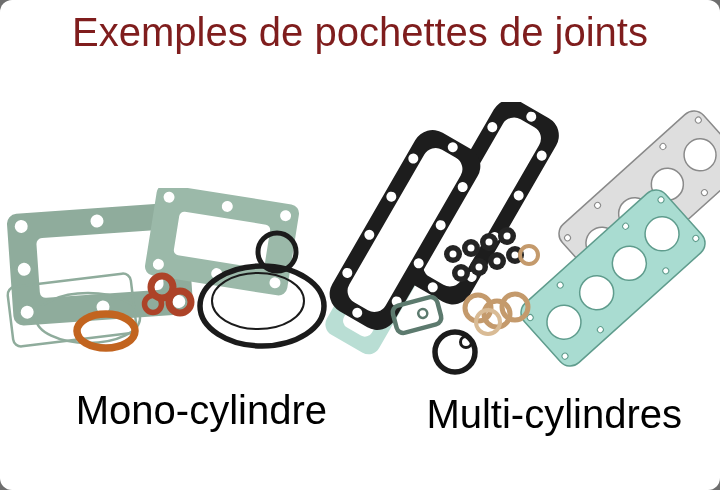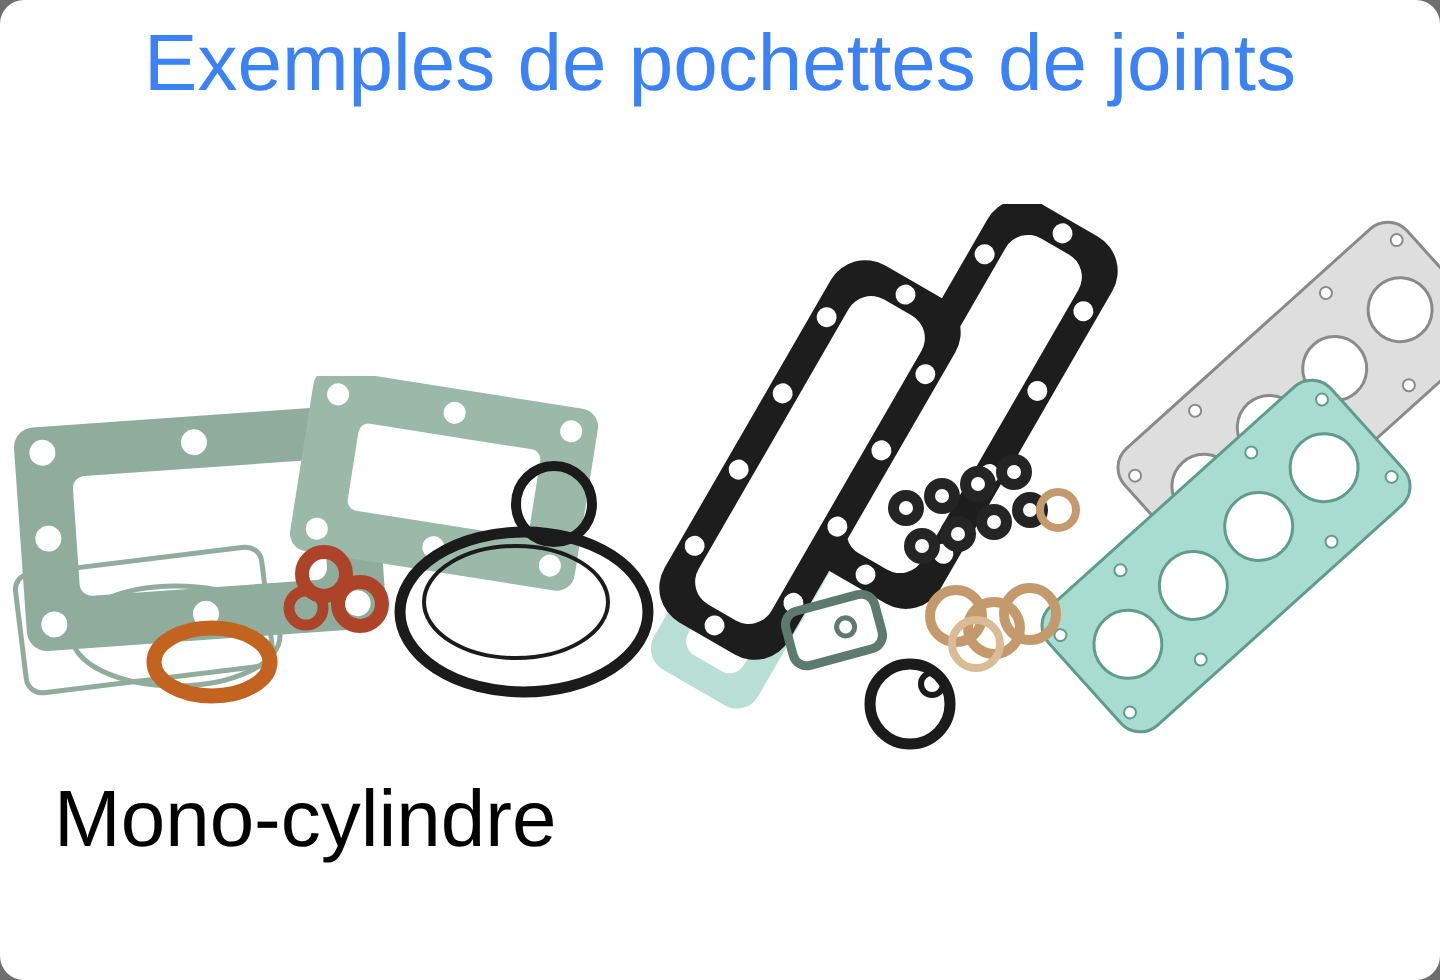"Exemples de pochettes de joints" .title { color: #3b82f6 -> #7f1d1d }
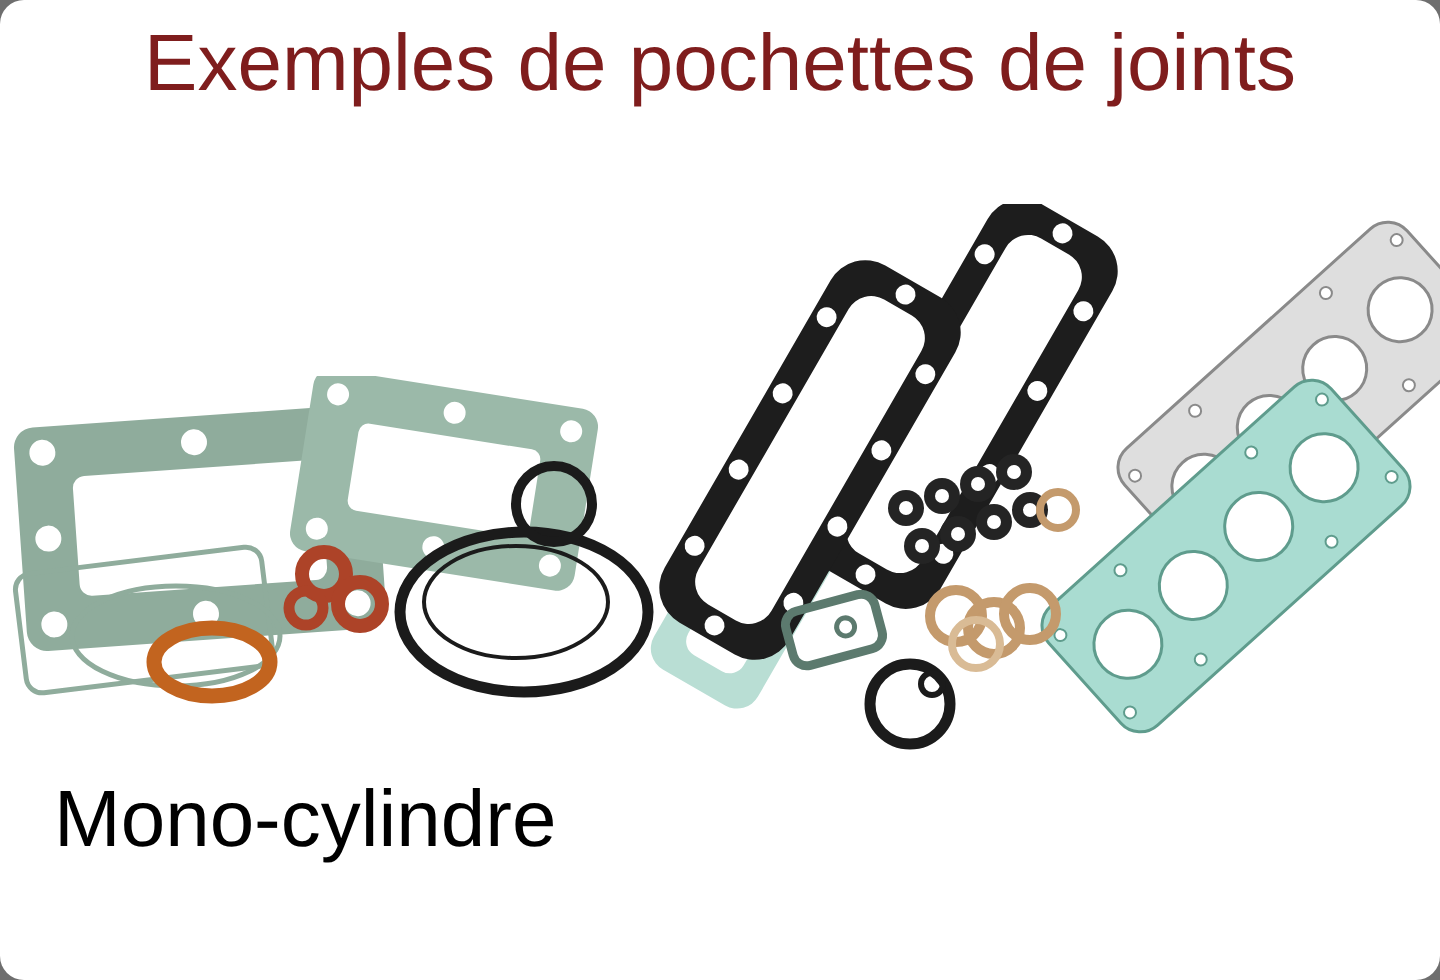"Mono-cylindre" .caption { text-align: left -> right }
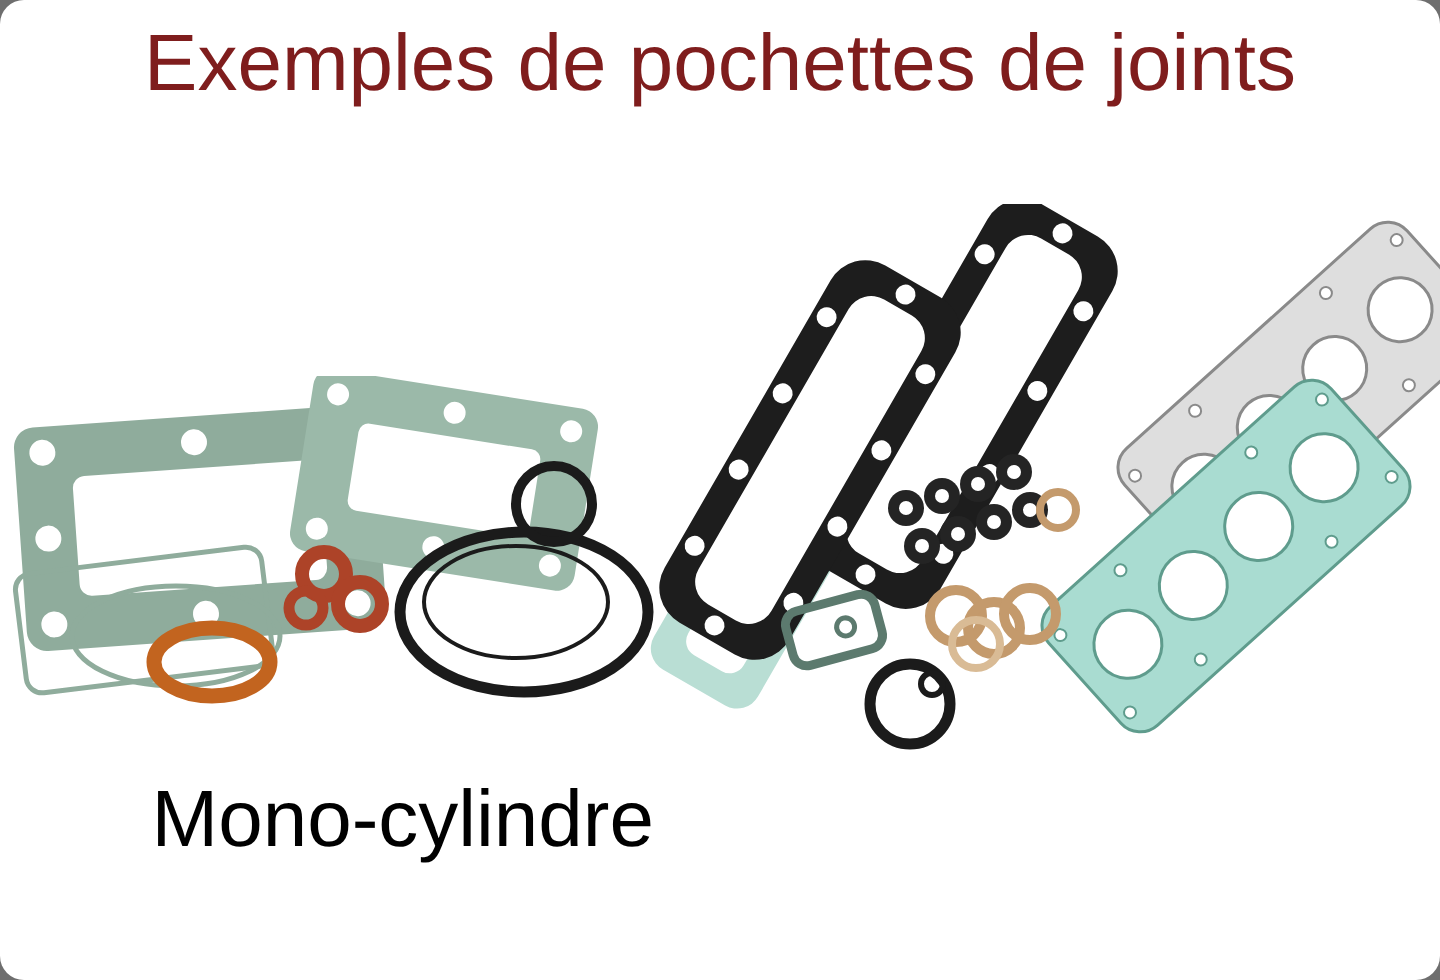"Multi-cylindres" div.caption { html: none -> <div>Multi-cylindres</div> }
